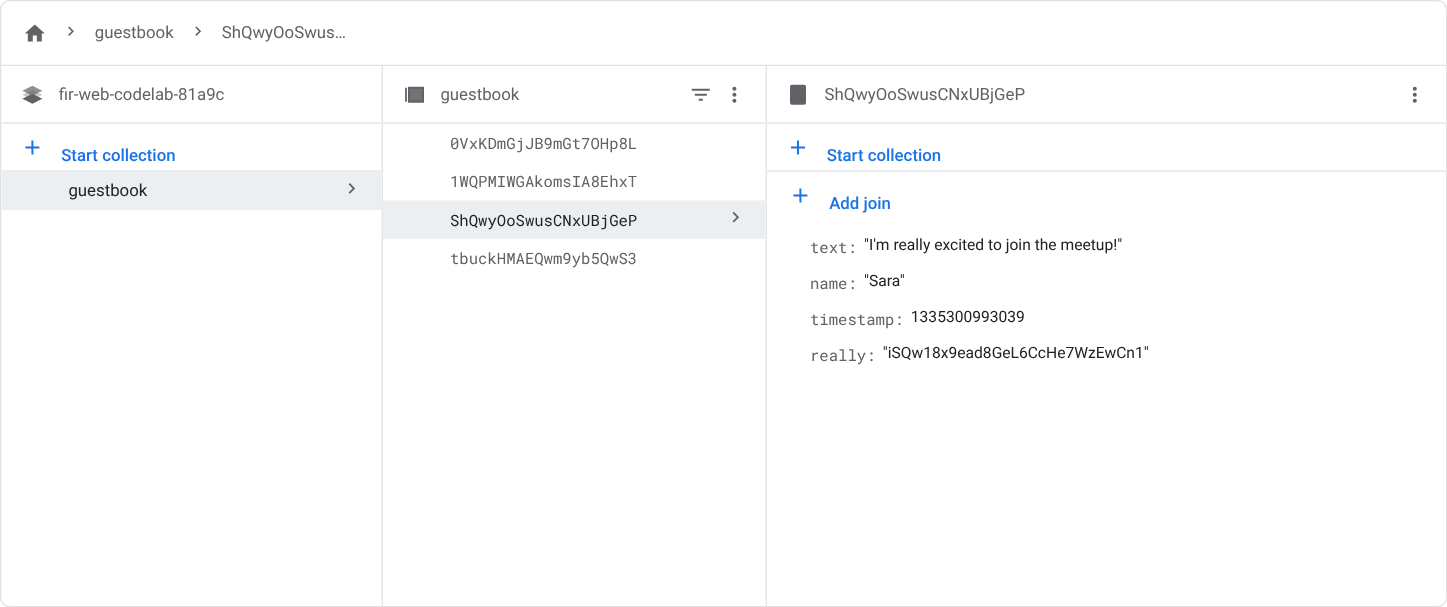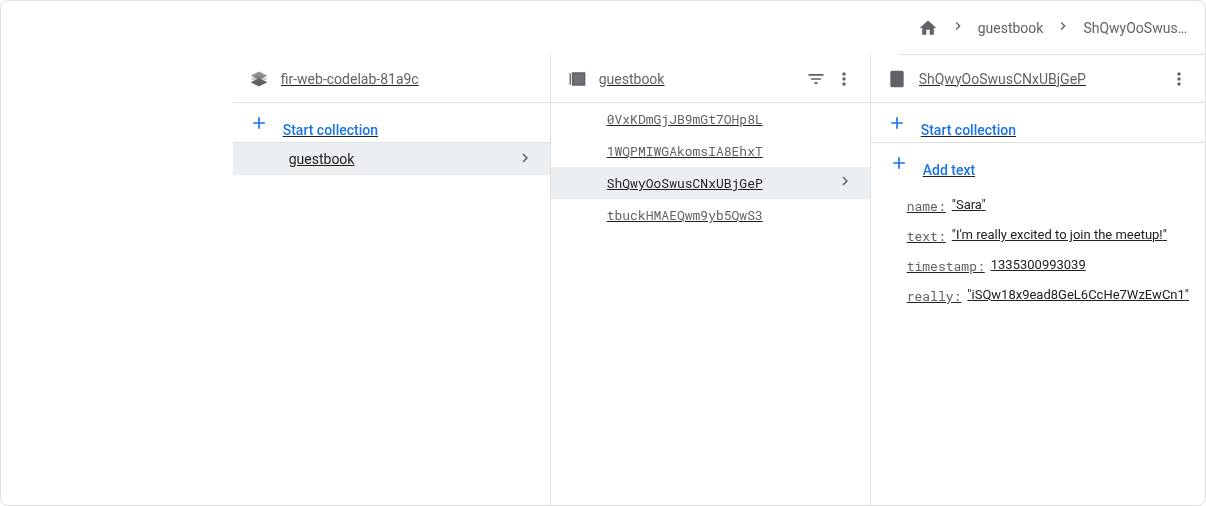"guestbook" .container { align-items: flex-end -> none }
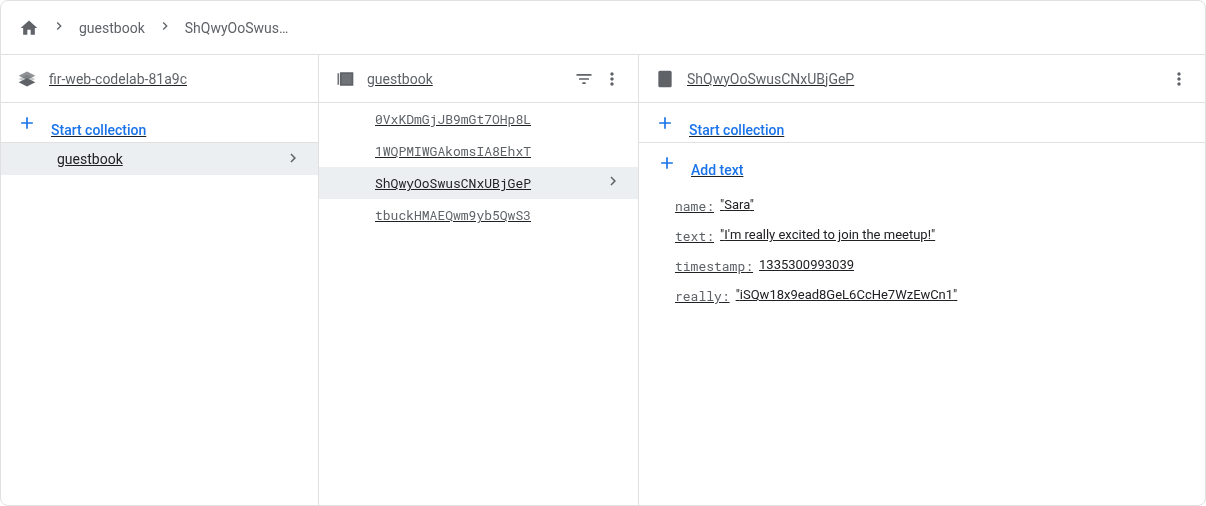"fir-web-codelab-81a9c" .panel { text-decoration: underline -> none }
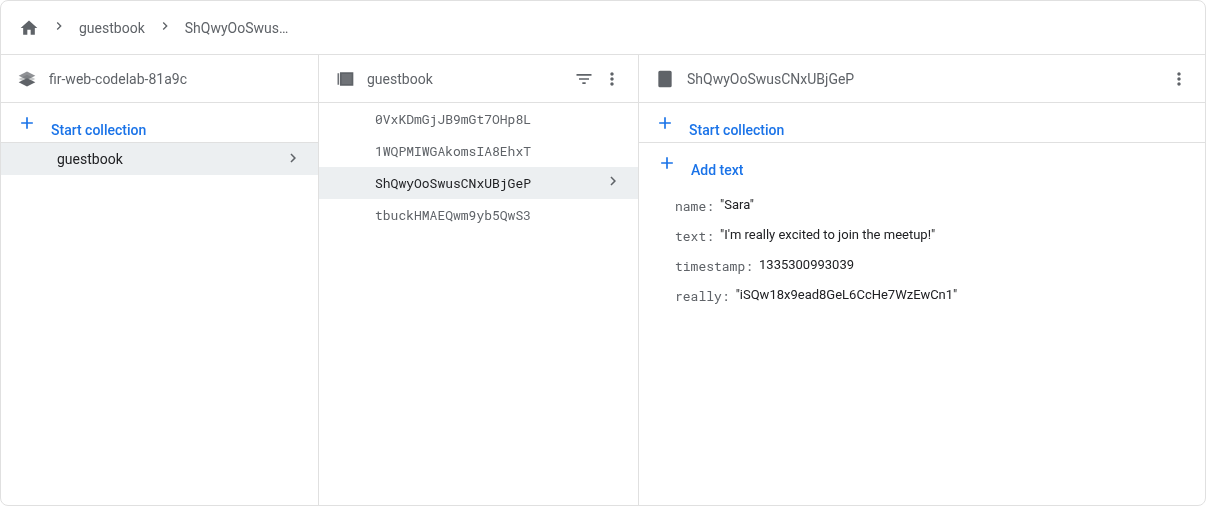"Add text" span.add-label { text: text -> join }
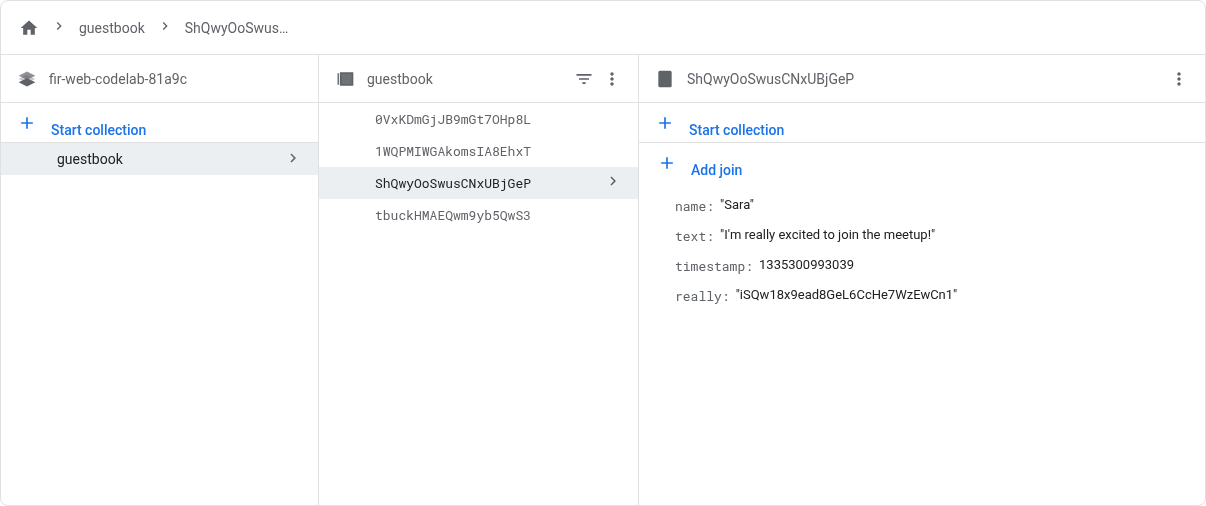"name:" div.field-row { order: before "text:" -> after "text:" }
